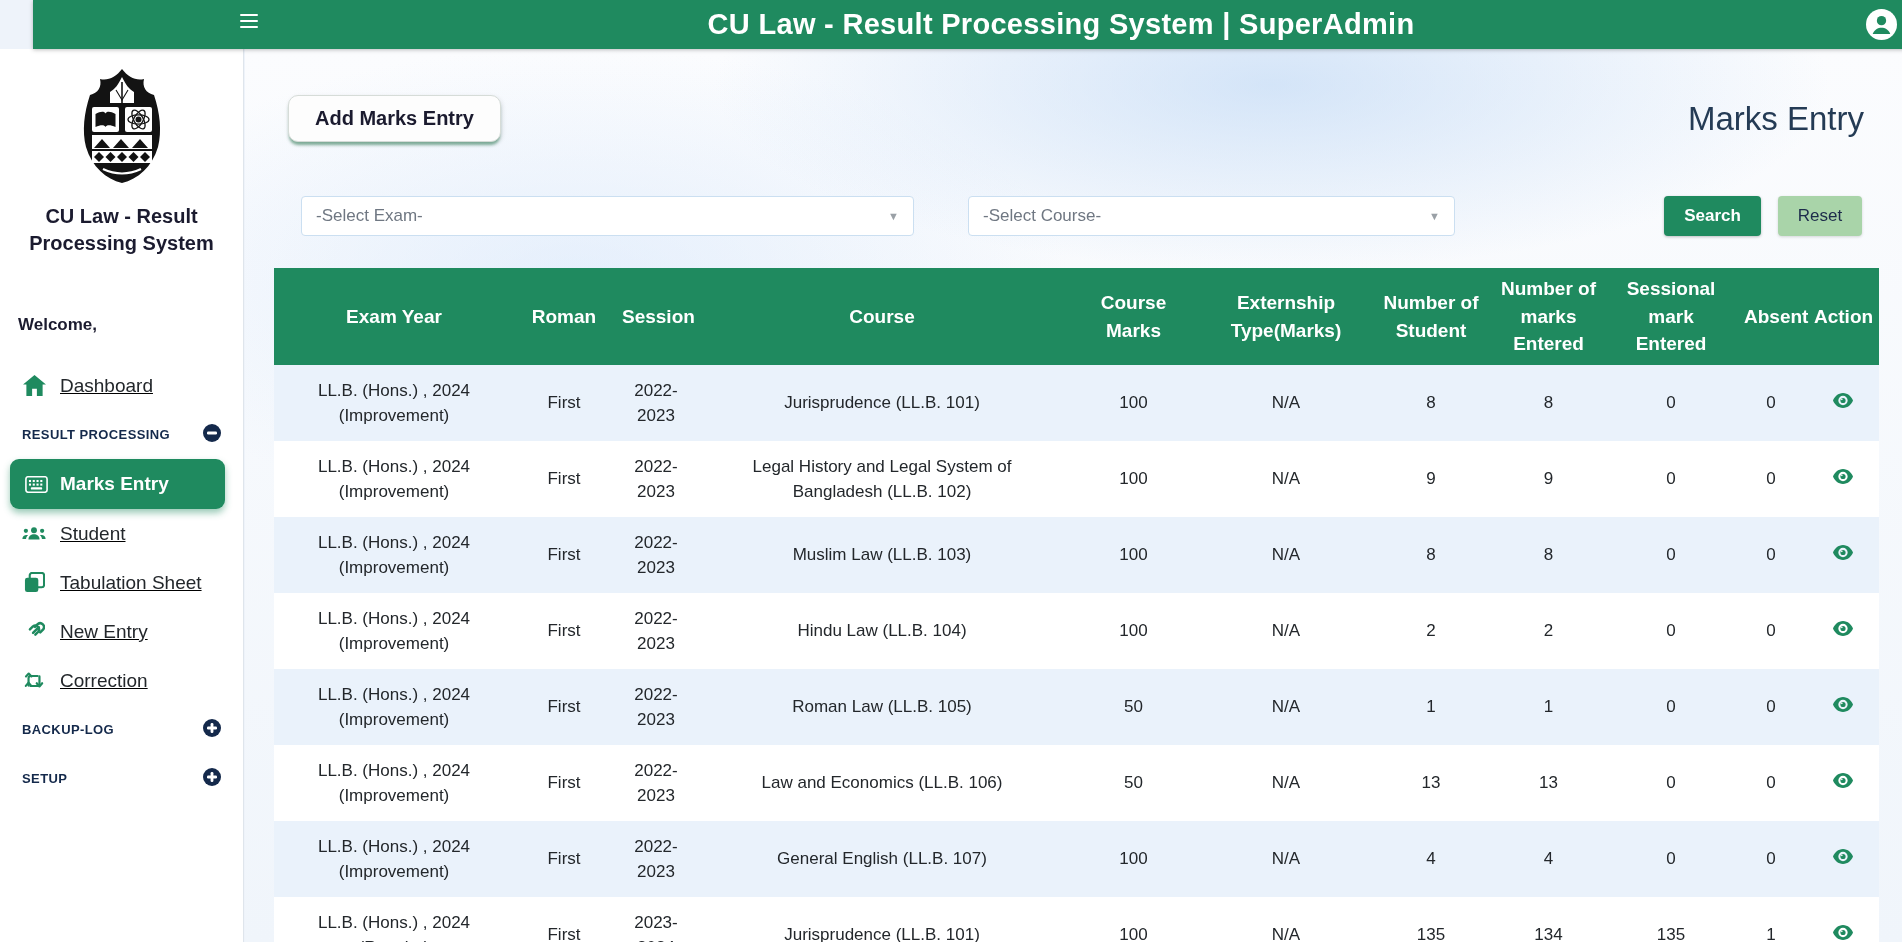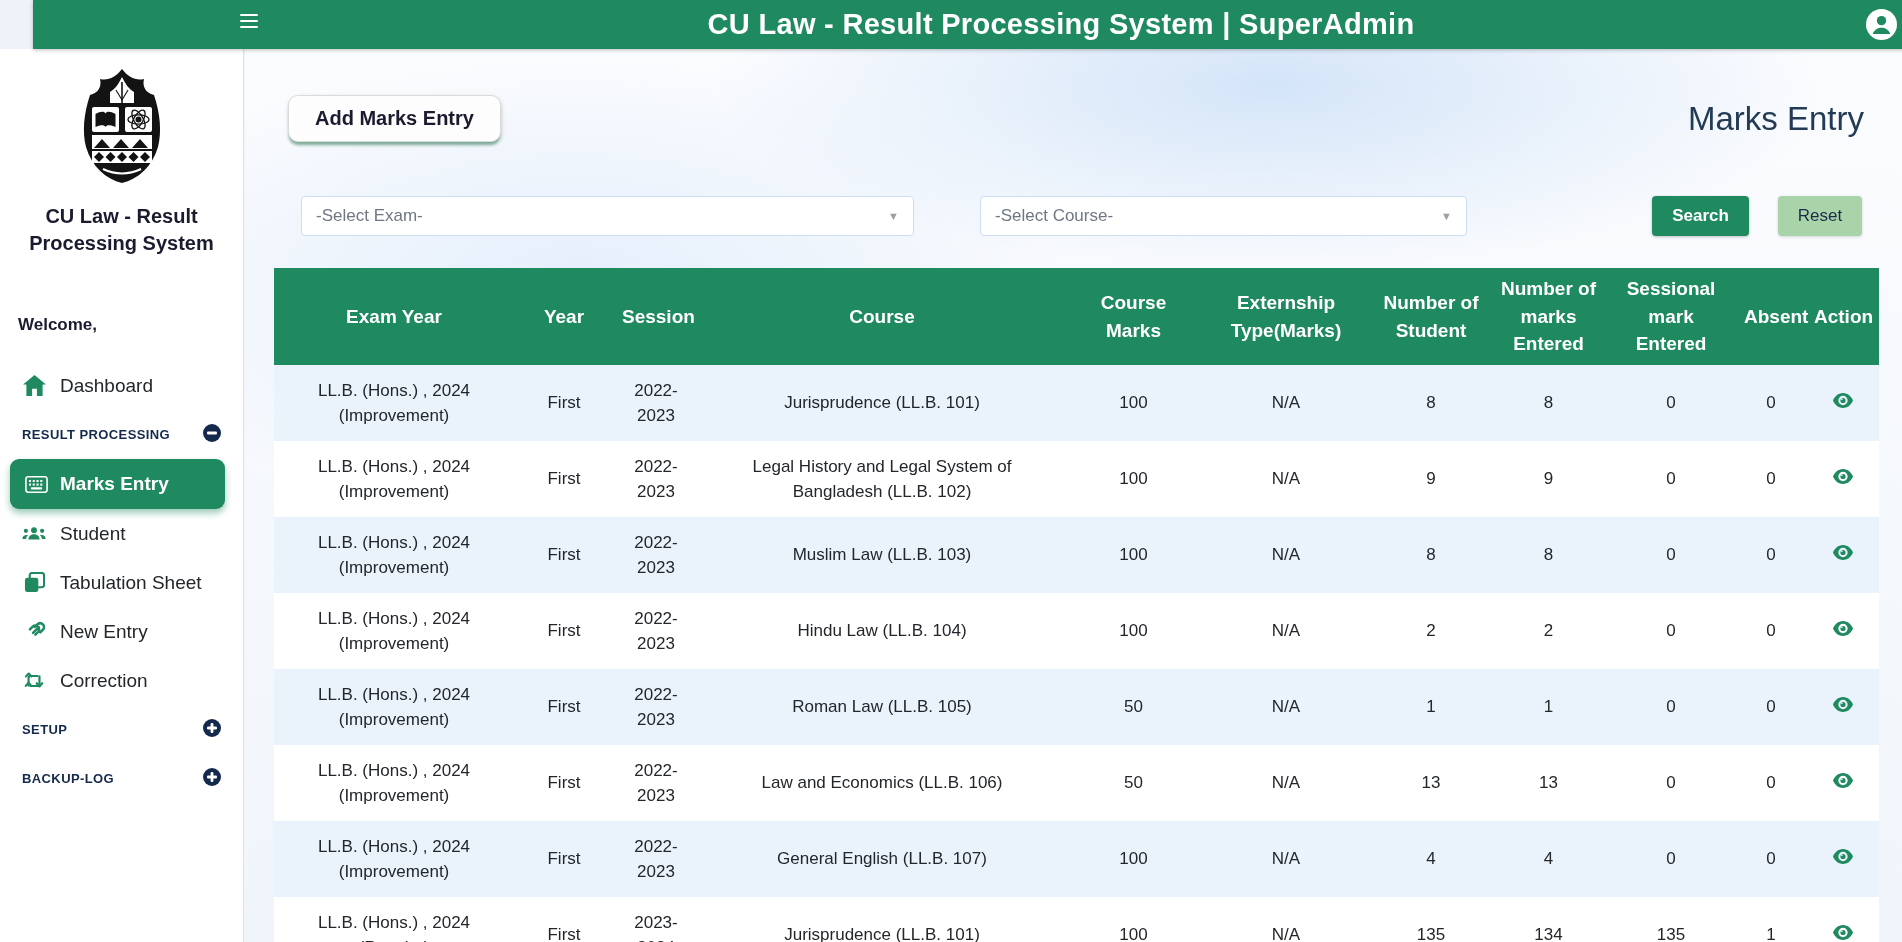"-Select Exam-" .filters { gap: 12px -> none }
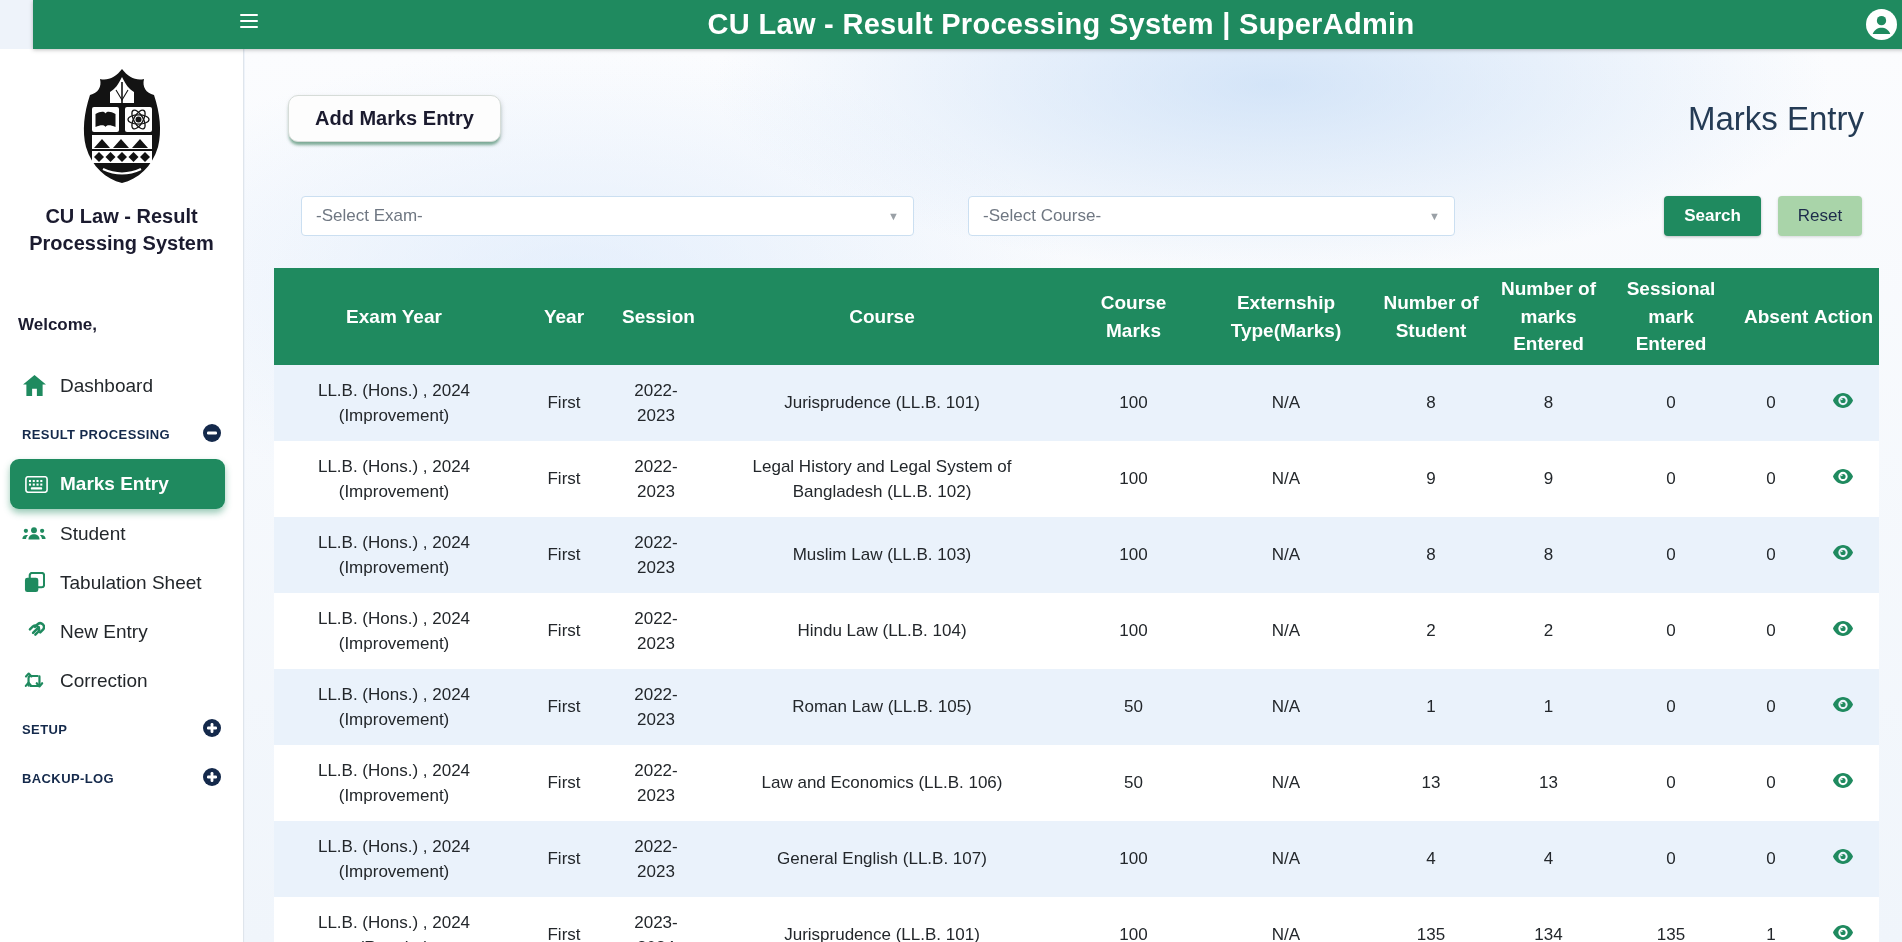"Year" th { text: Year -> Roman }
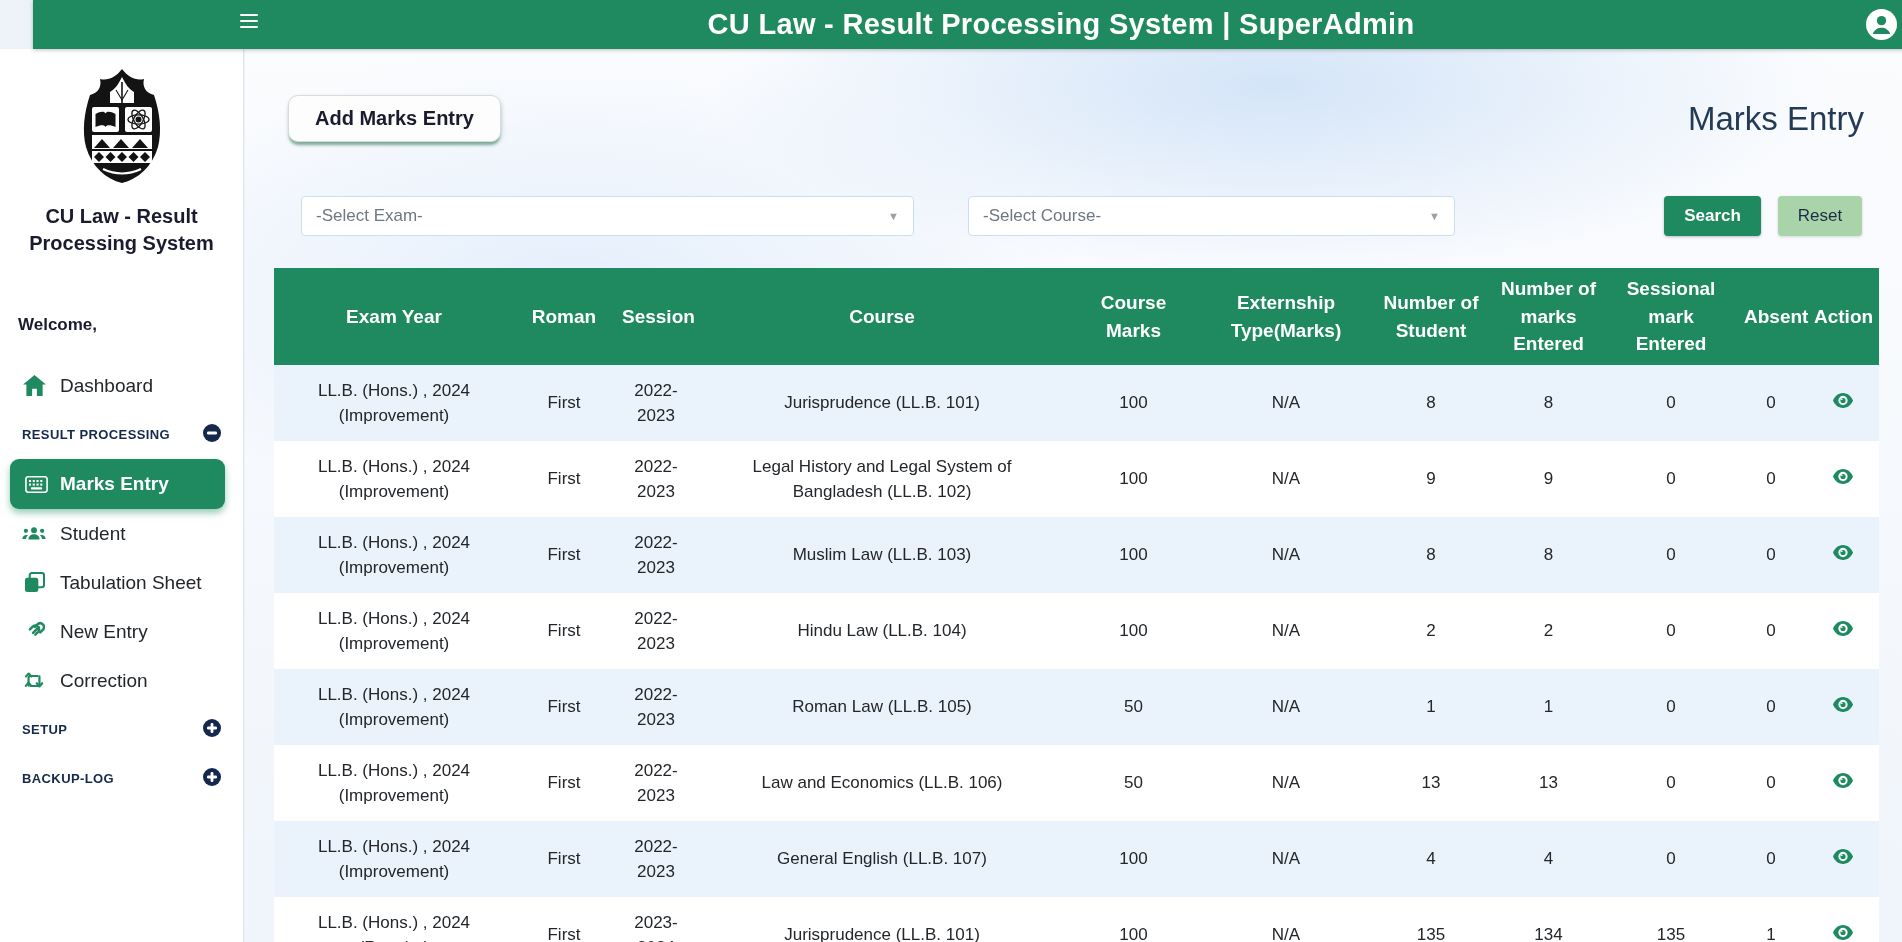"Dashboard" .nav-item { text-decoration: none -> underline }
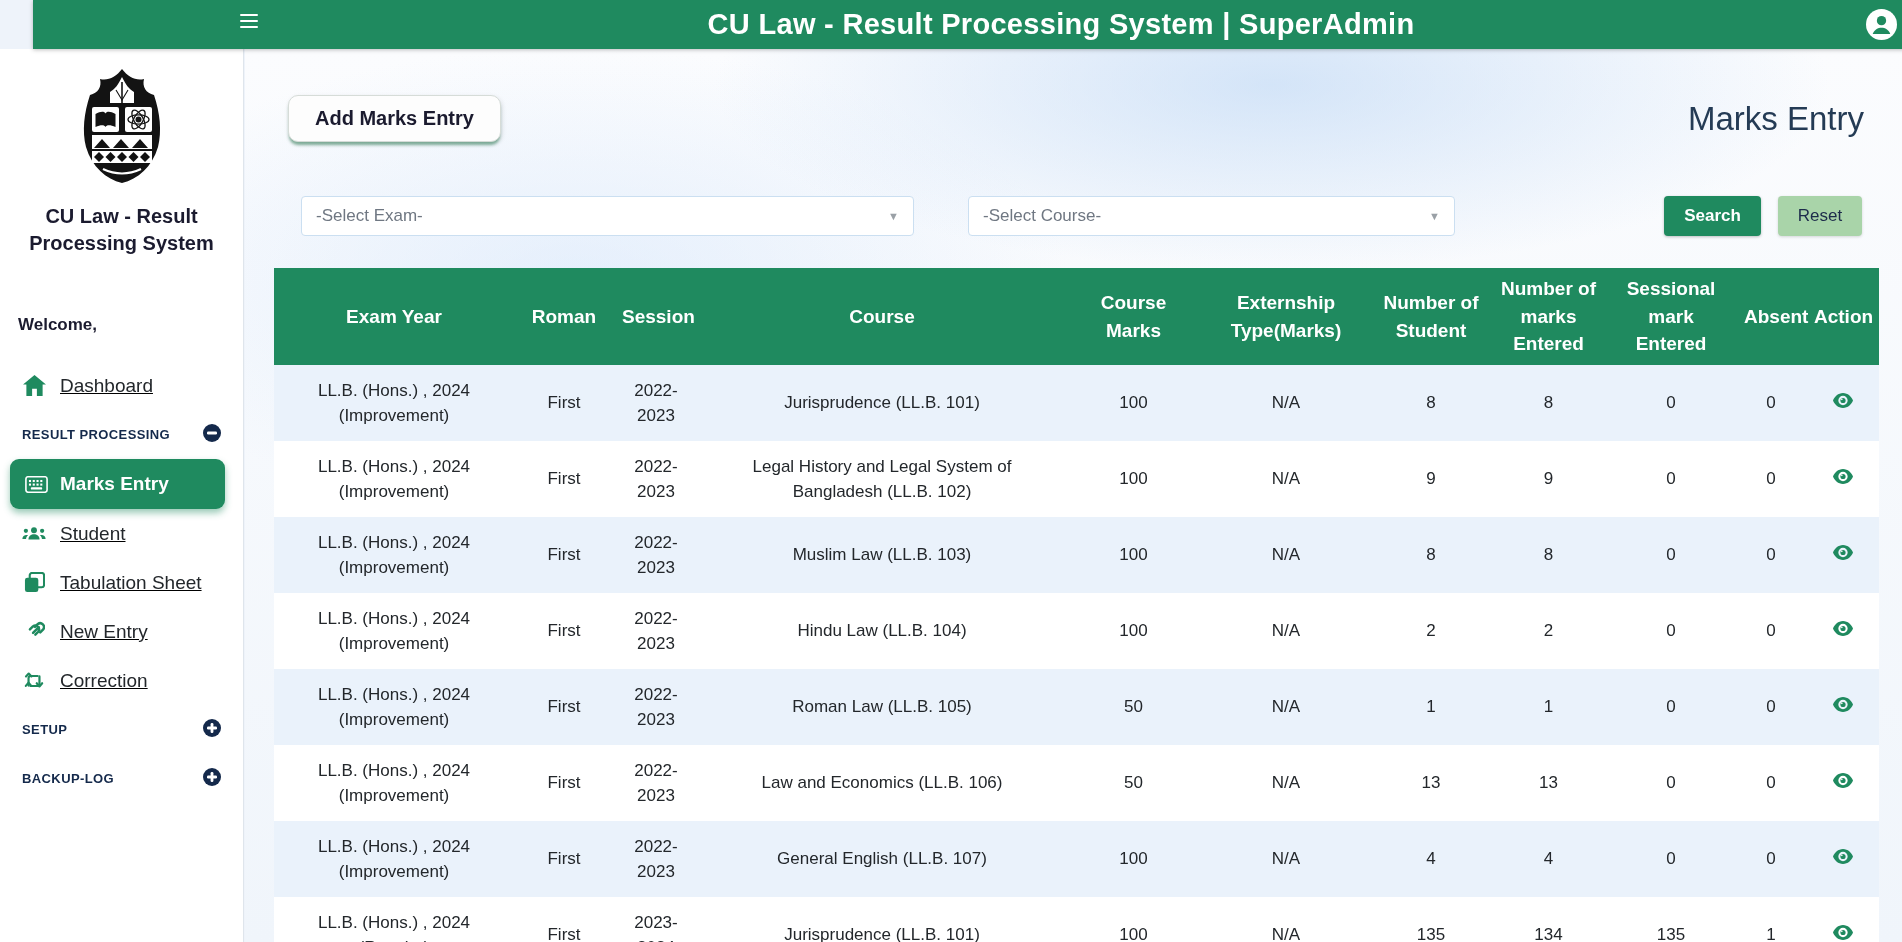"SETUP" div.nav-section { order: before "BACKUP-LOG" -> after "BACKUP-LOG" }
